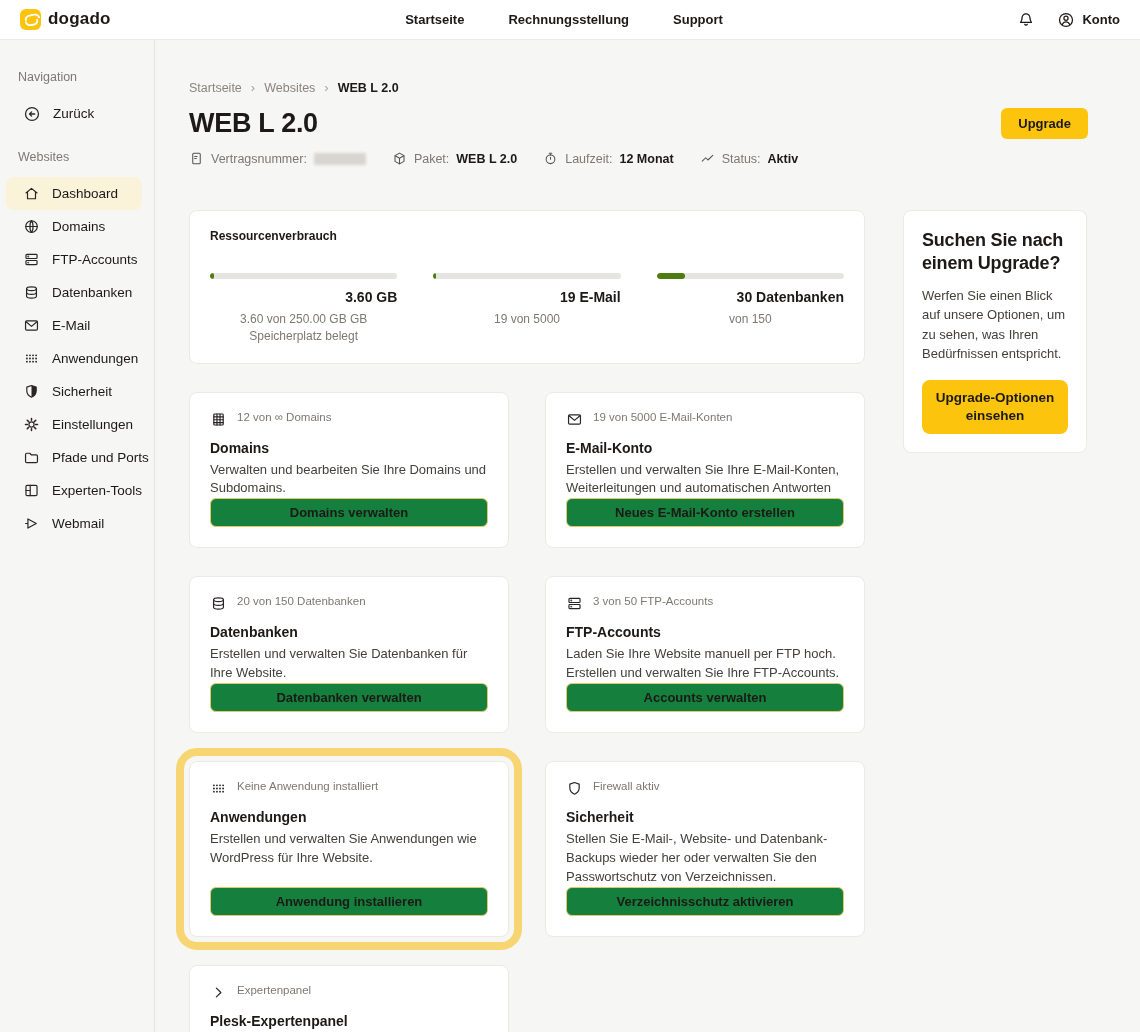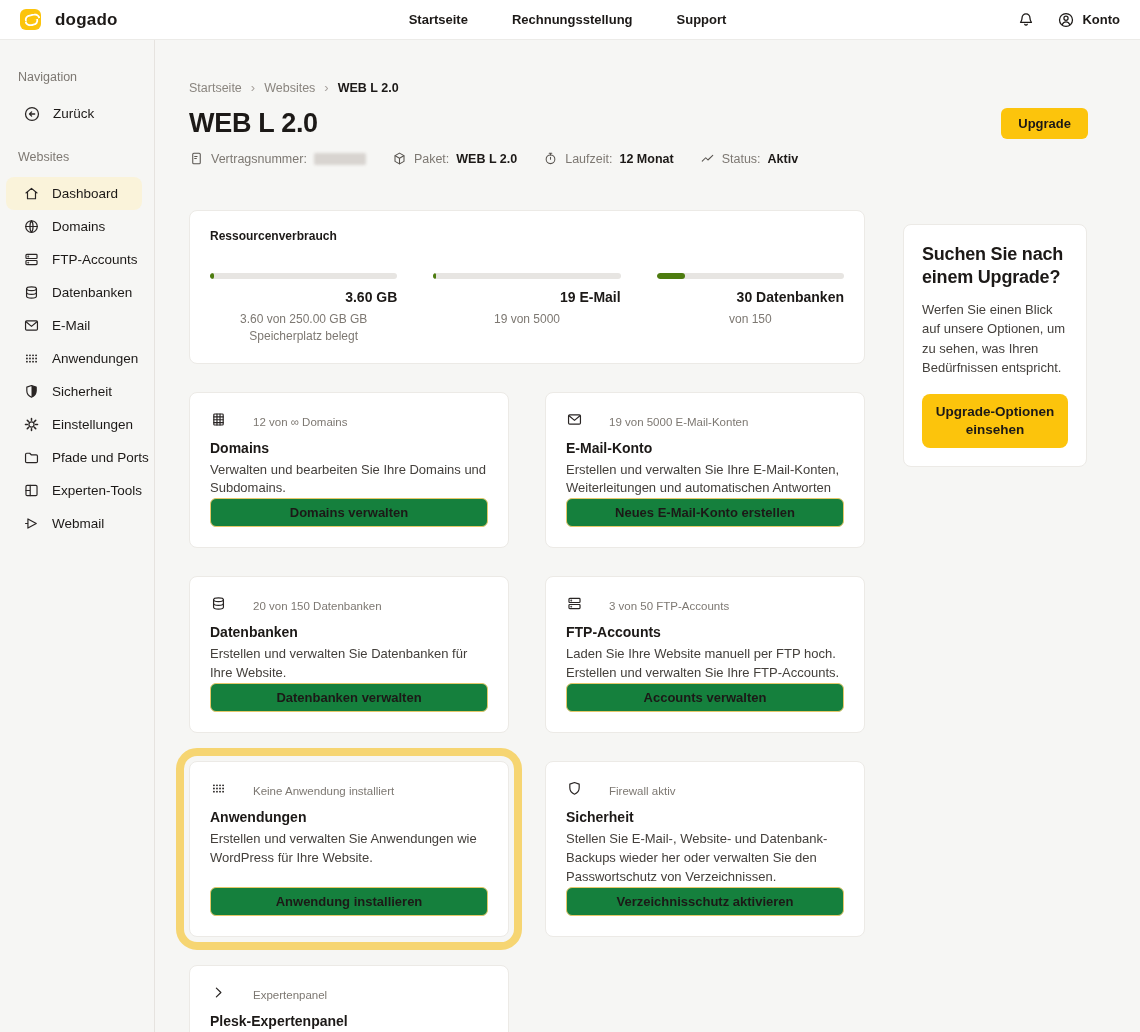"dogado" .brand { align-items: center -> none; gap: 14px -> 7px }
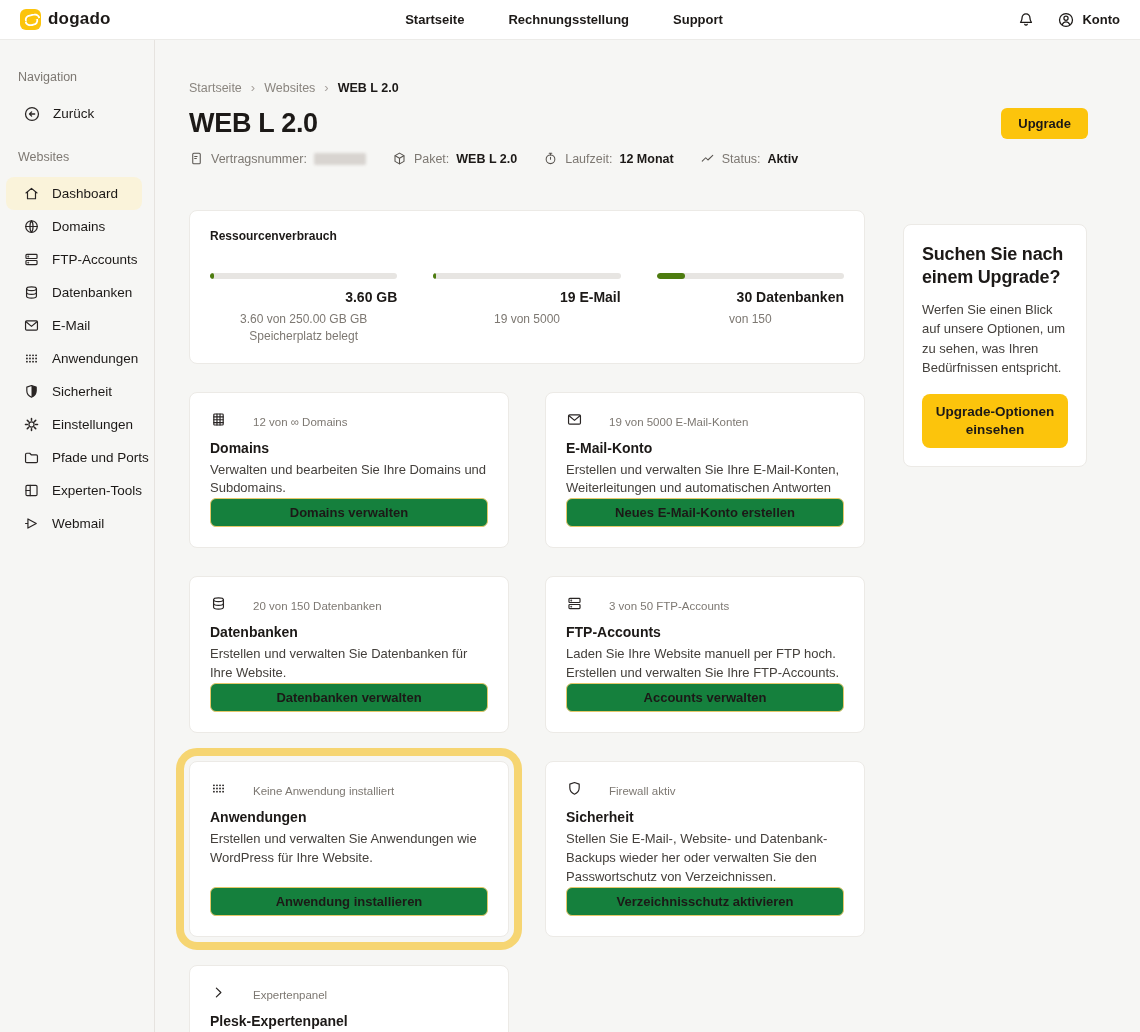"Suchen Sie nach einem Upgrade?" .col-side { margin-top: 14px -> none }
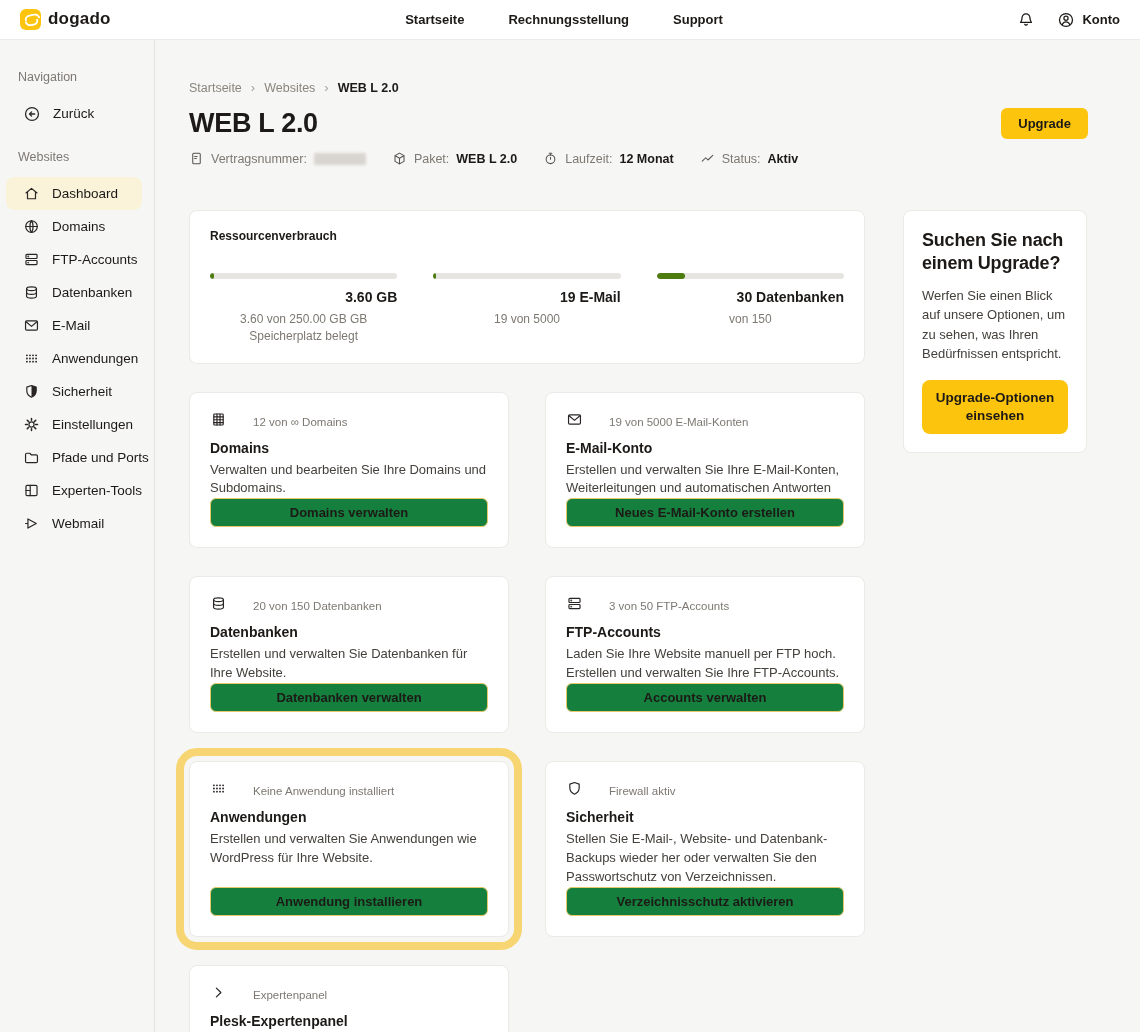"12 von ∞ Domains" .badge-row { align-items: flex-end -> flex-start; gap: 26px -> 10px }
